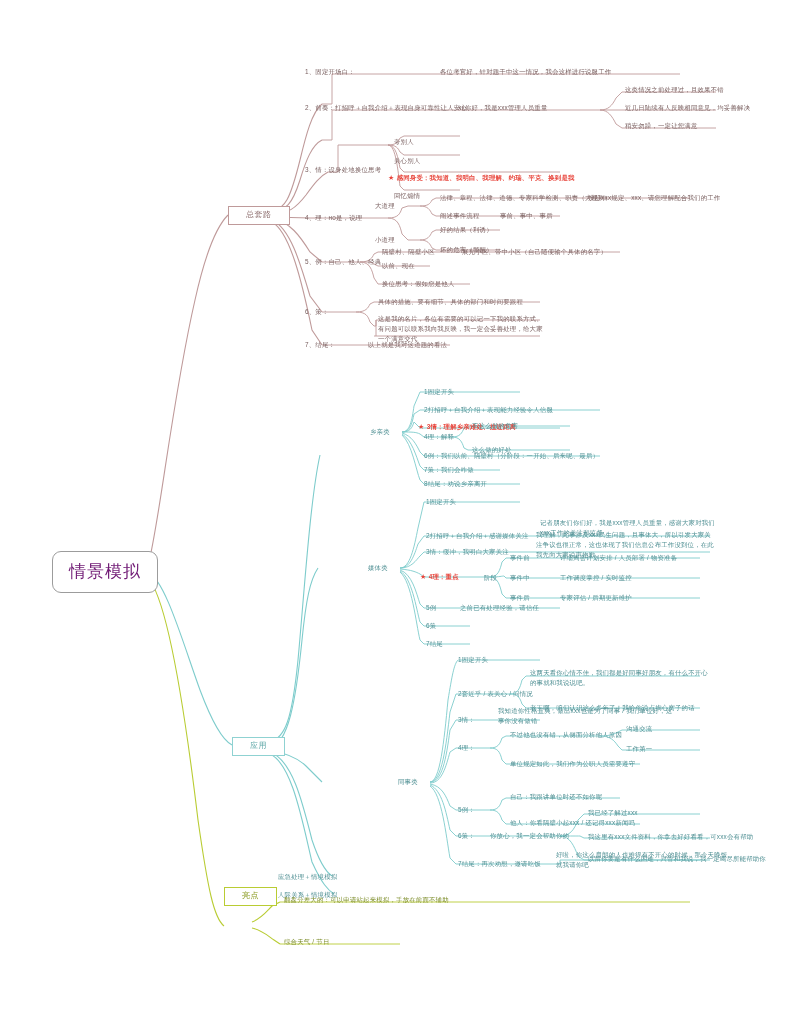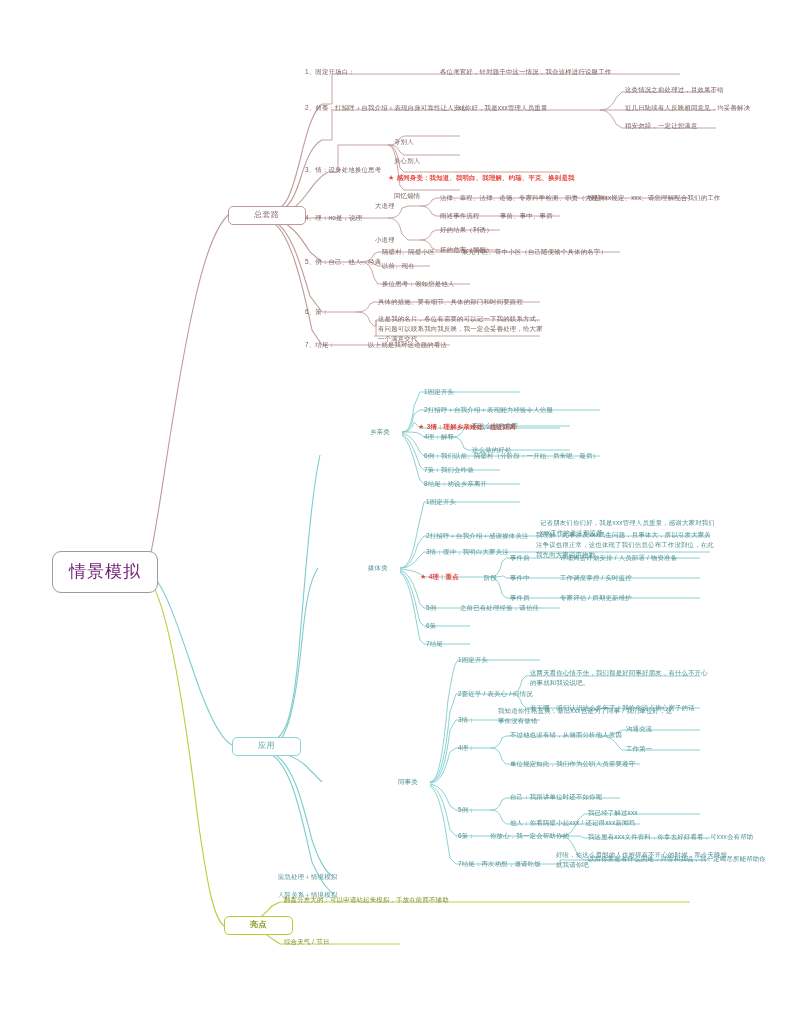"总套路" .pill { border-radius: 5px -> 0; padding: 3px 25px 4px -> 3px 17px 4px }
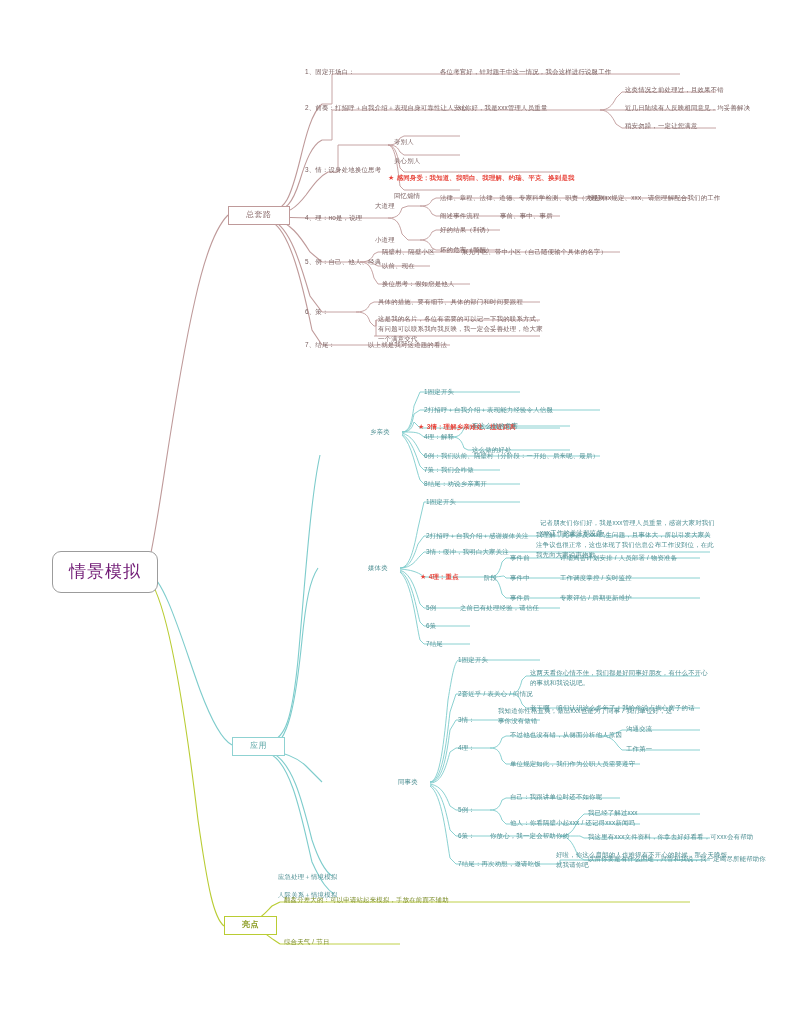"亮点" div.node { font-weight: bold -> none; top: 916px -> 887px }
